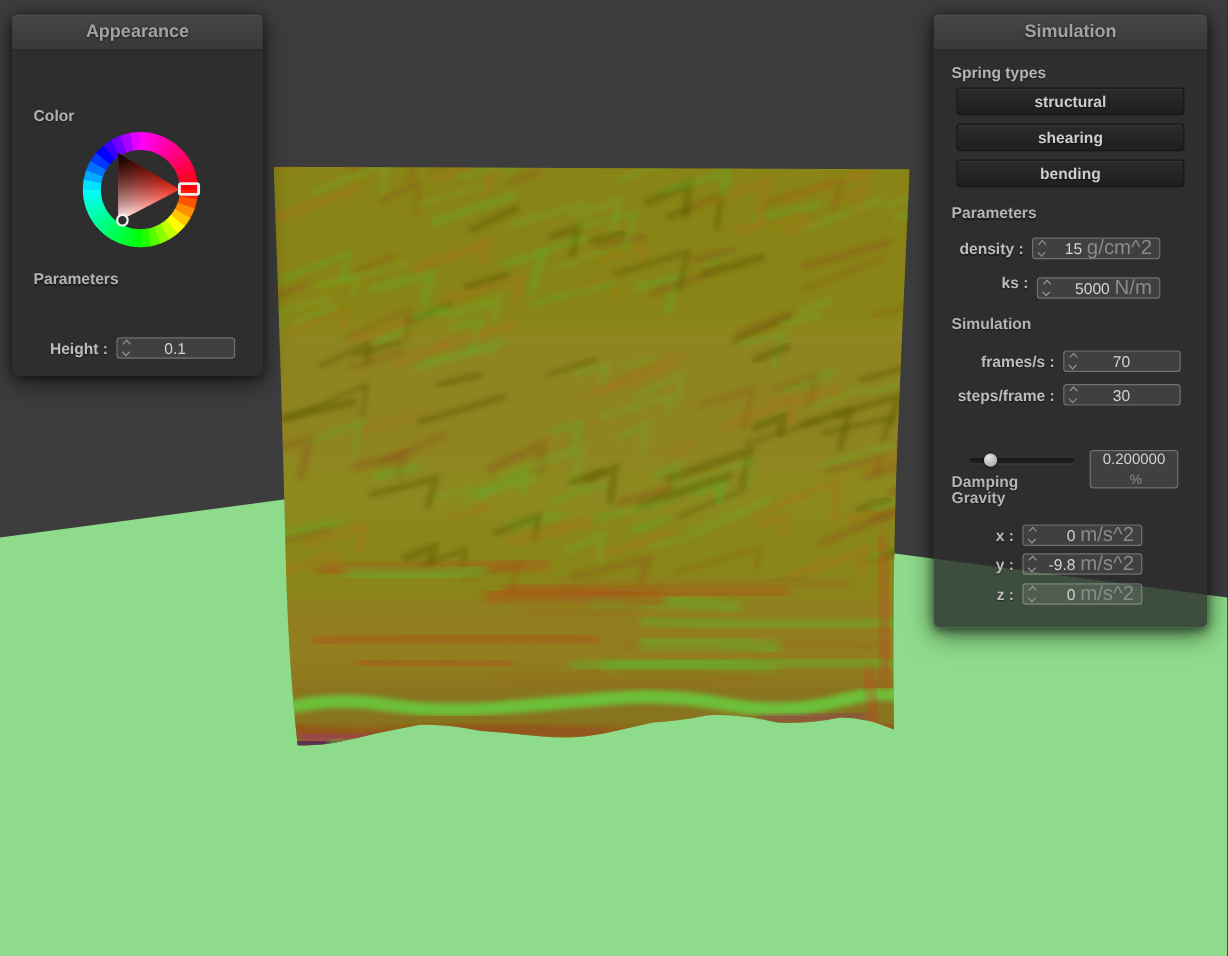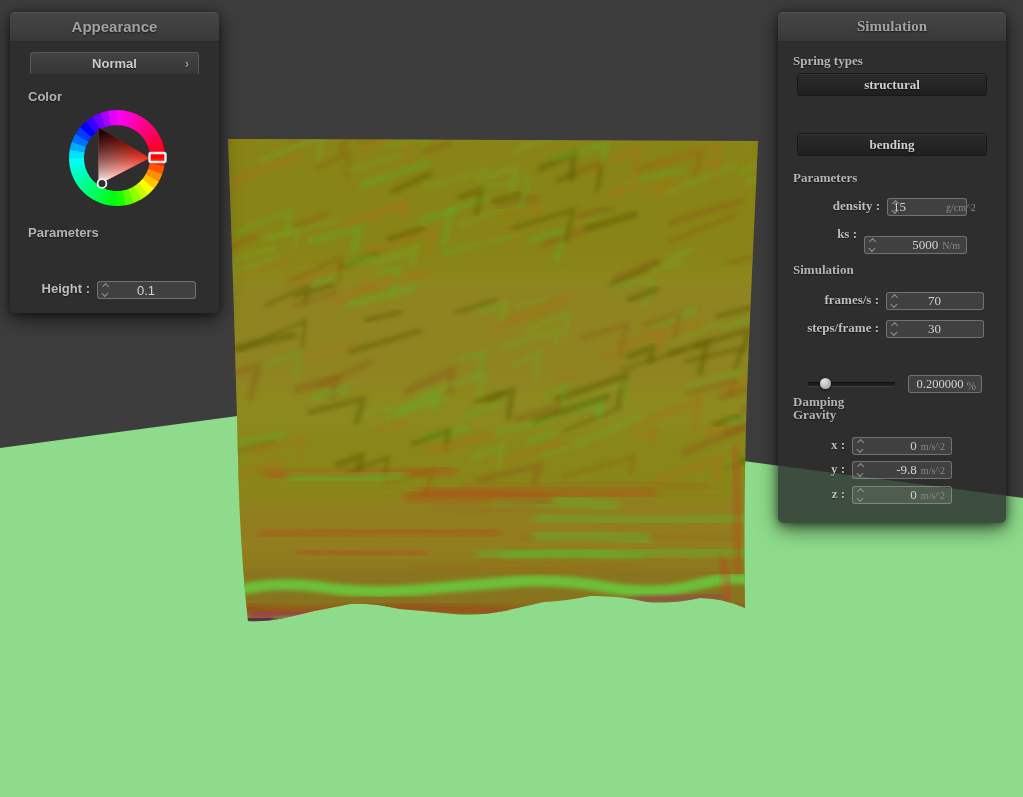"Simulation" #simulation { font-family: Liberation Serif, serif -> none }
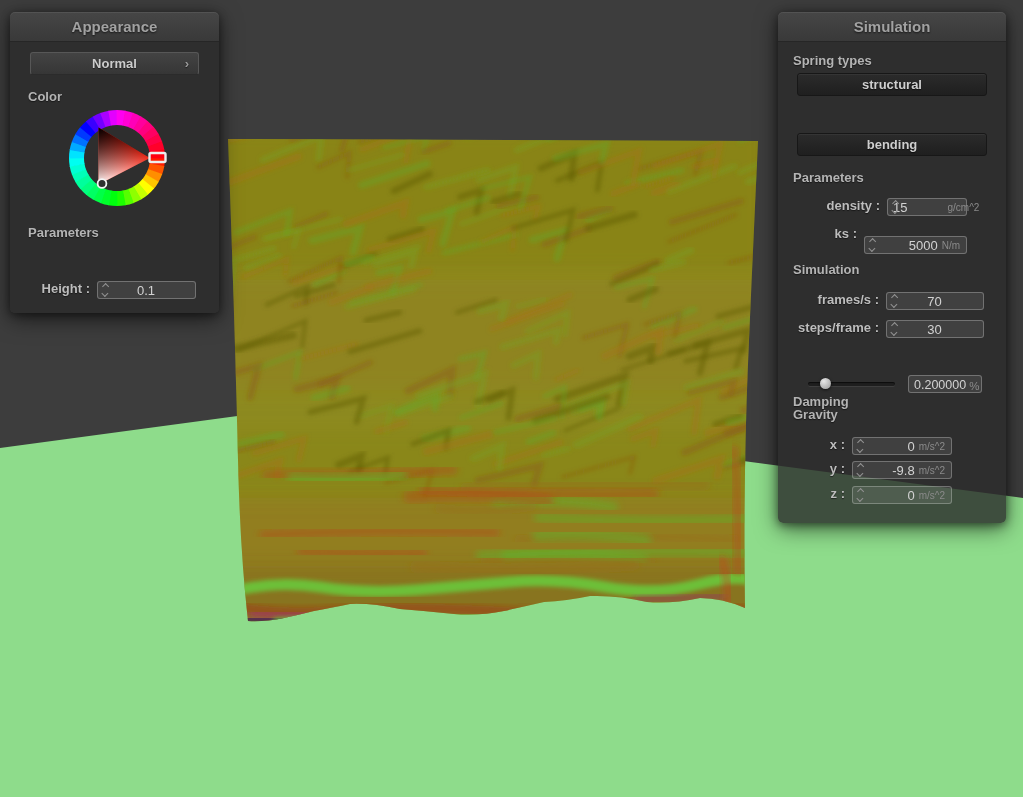"Normal" div.dropdown { html: <div> <span>Normal</span> <span>›</span> </div> -> none }
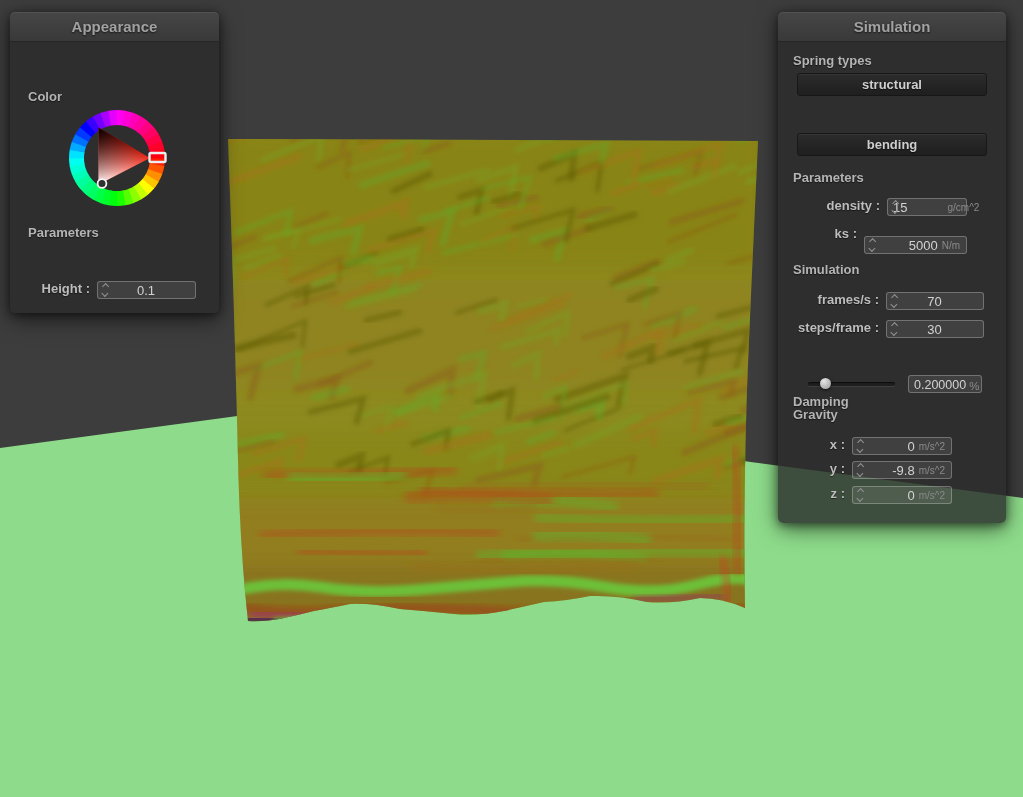"shearing" div.spring-btn { html: none -> <div> <span>shearing</span> </div> }
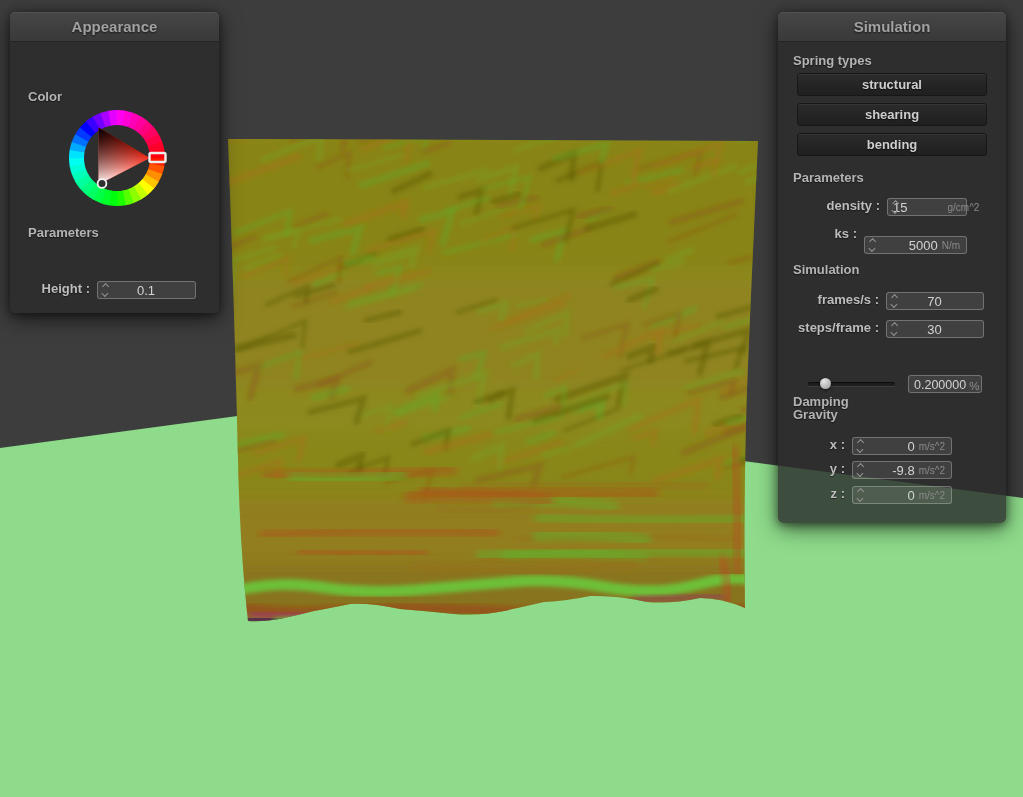"density :" .row { align-items: none -> center }
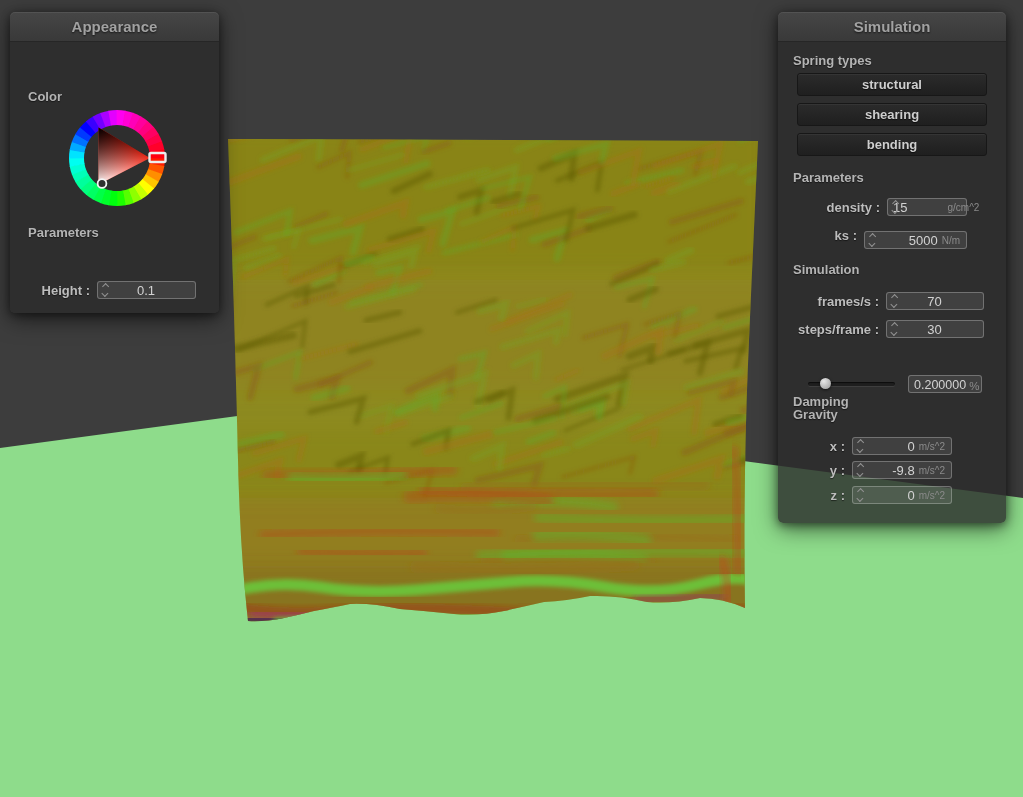"15" div.spin { gap: 36px -> none; width: 80px -> 107px }
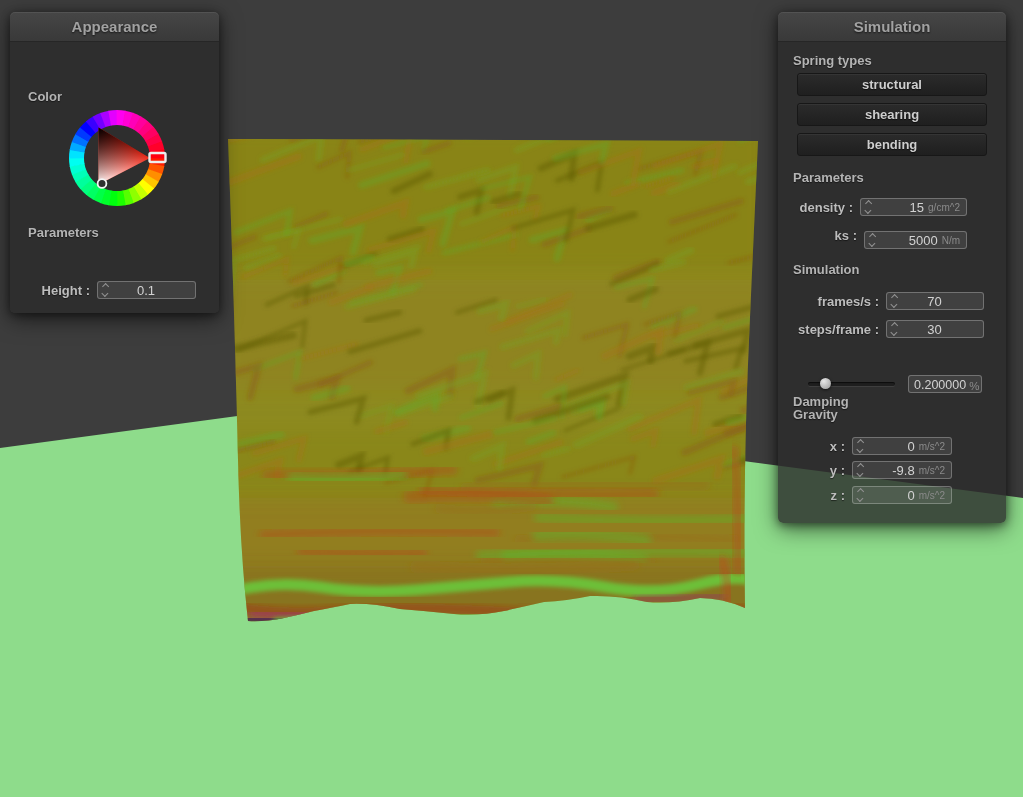"g/cm^2" .spin .unit { font-size: 10px -> 17px }
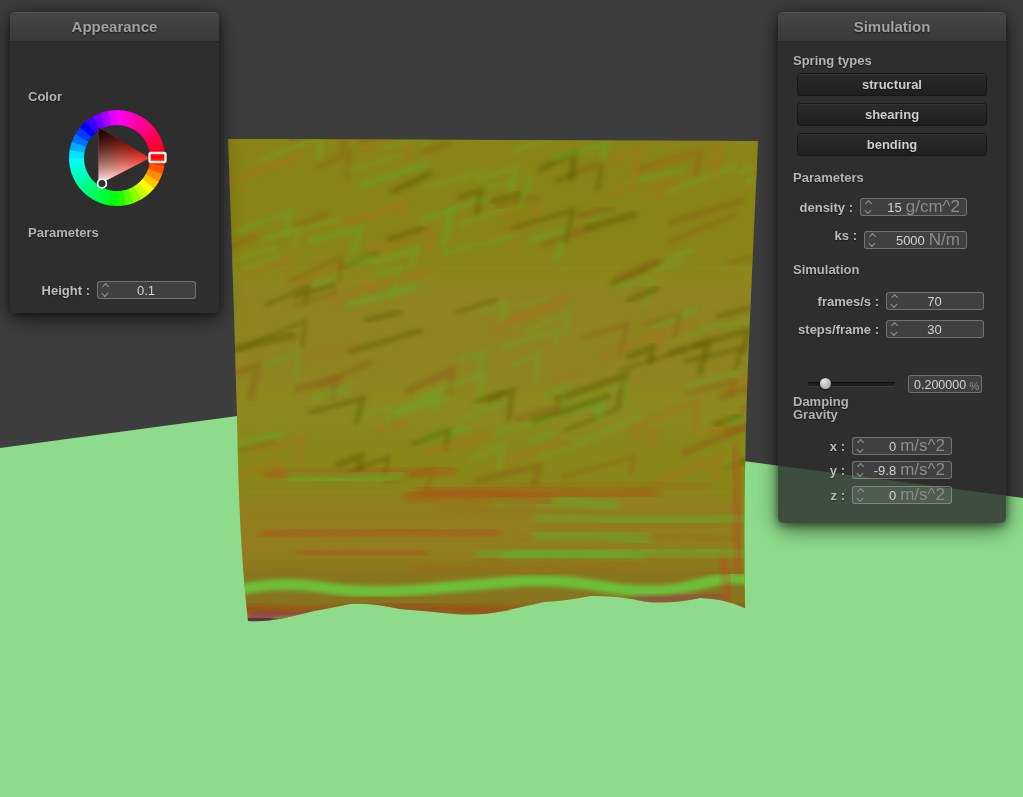"0.200000" .value-box { align-items: flex-end -> center; flex-direction: none -> column; height: 18px -> 32px }
